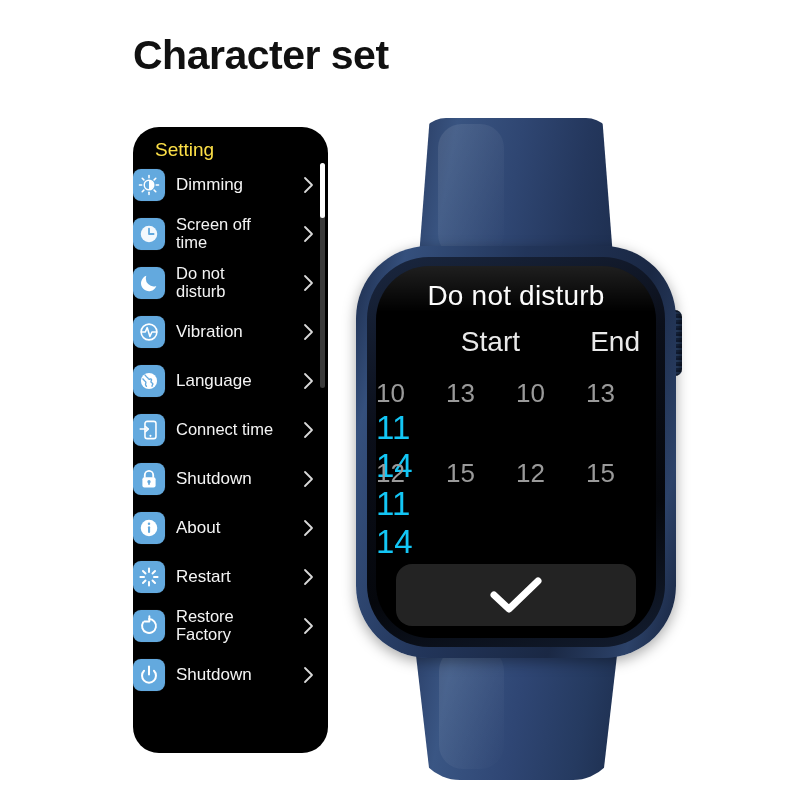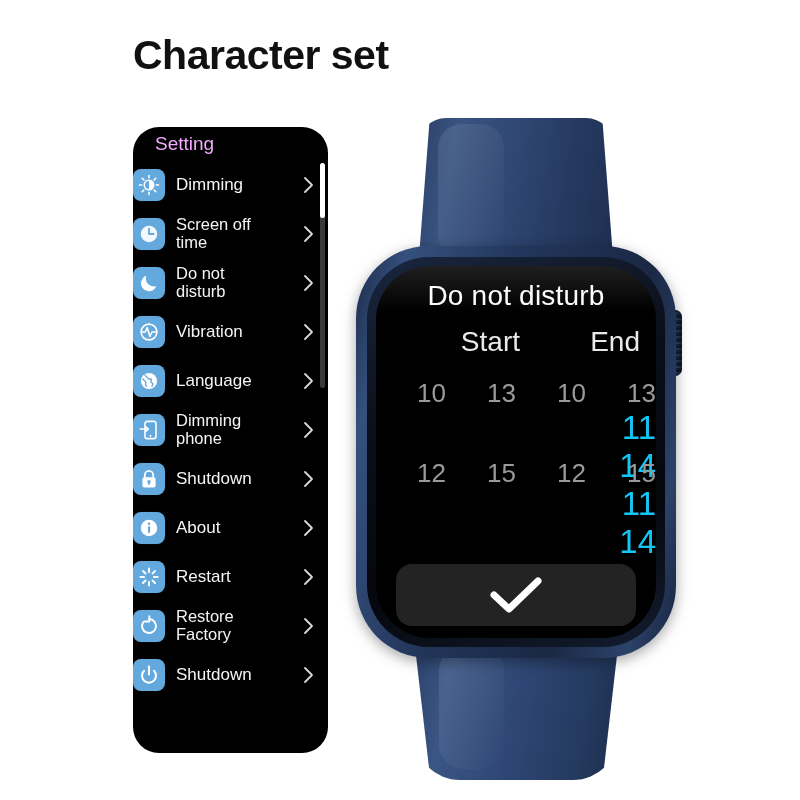"Setting" #settings-header { color: #f0abfc -> #fde047; top: 6px -> 12px }
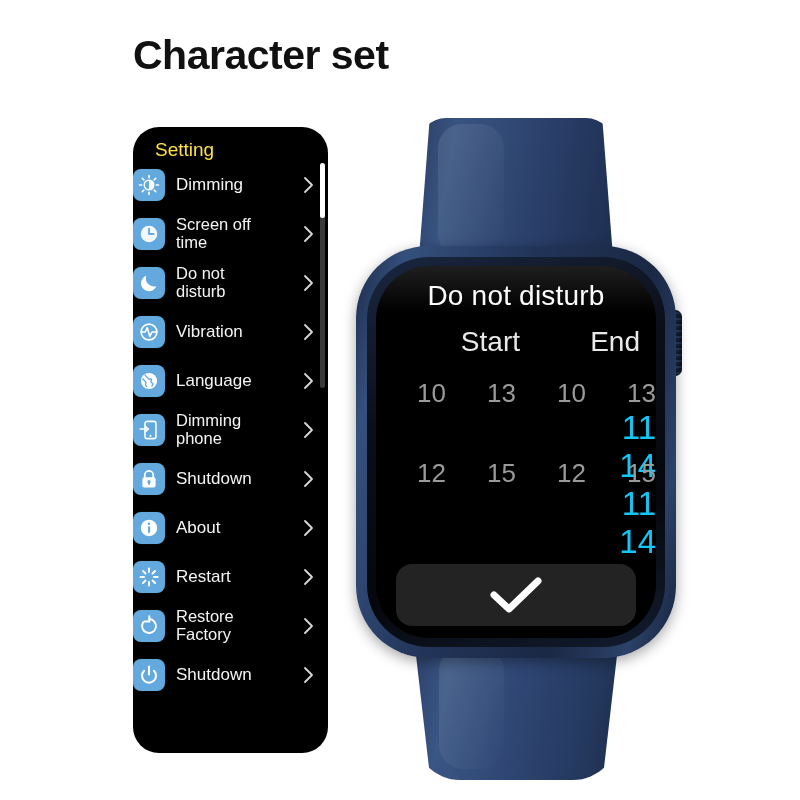"10" .picker-cell { padding-left: 6px -> none; text-align: right -> left }
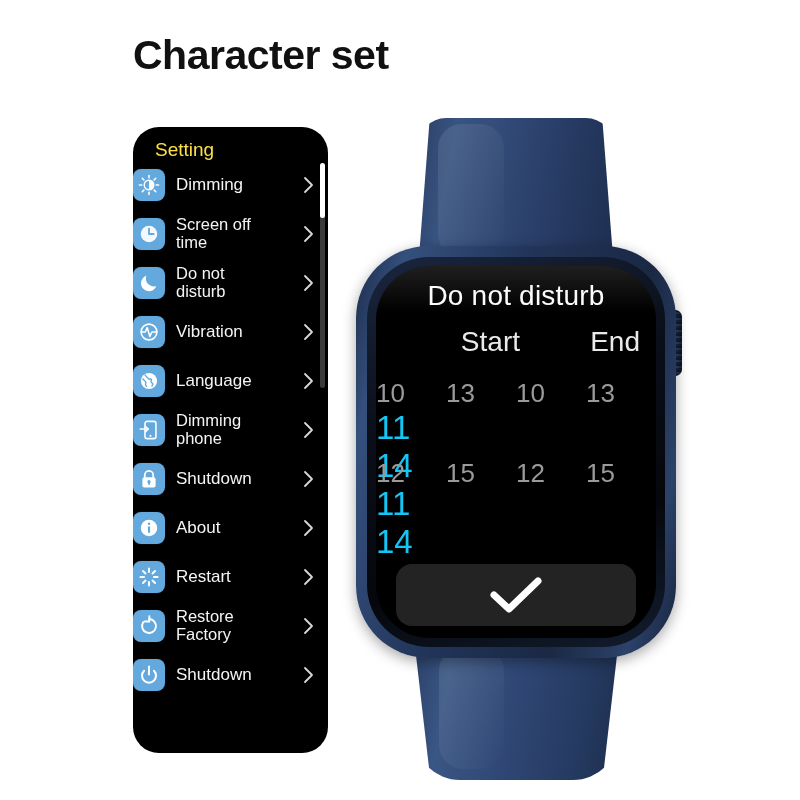"Dimming phone" span.row-label { text: Dimming phone -> Connect time }
